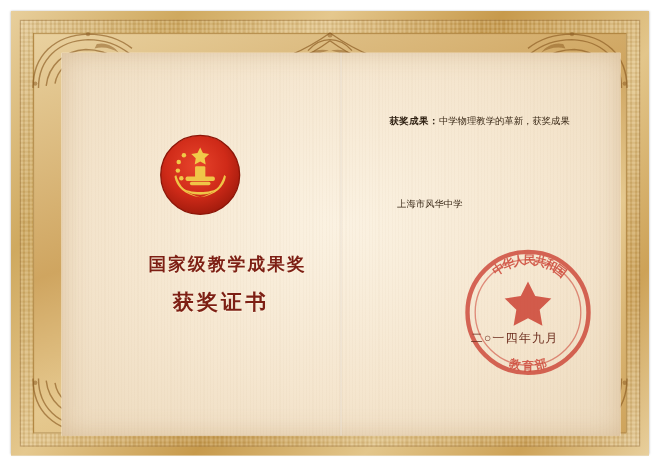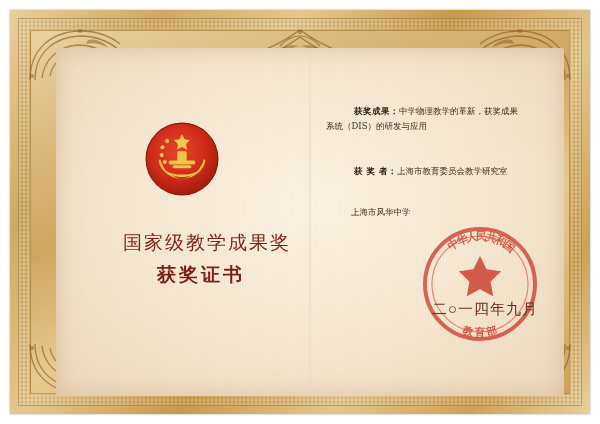"系统（DIS）的研发与应用" div.field { html: <div> <span>系统（DIS）的研发与应用</span> </div> -> none }
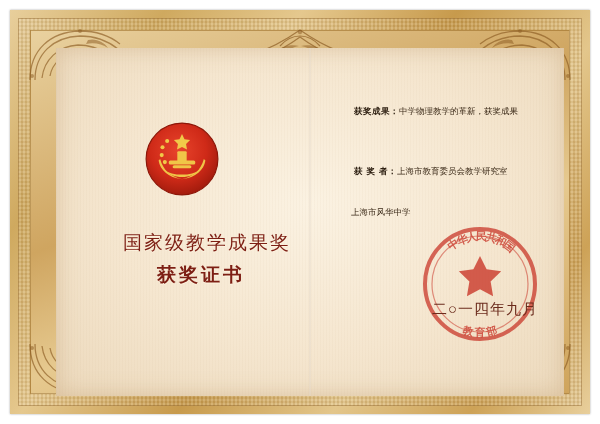"获 奖 者：上海市教育委员会教学研究室" div.field { html: <div> <span>获 奖 者：</span><span>上海市教育委员会教学研究室</span> </div> -> none }
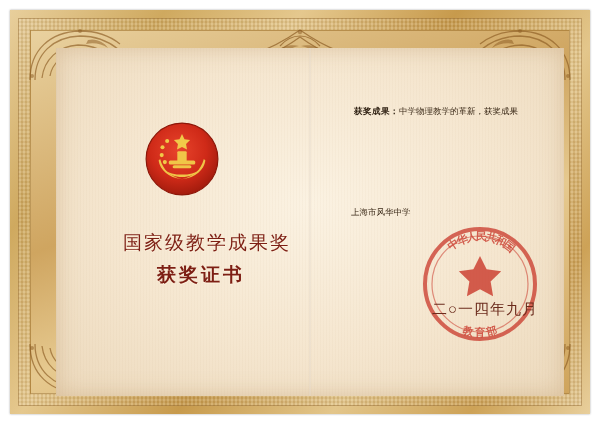"上海市风华中学" .f-win2 { left: 39px -> 49px; margin-top: 26px -> none }
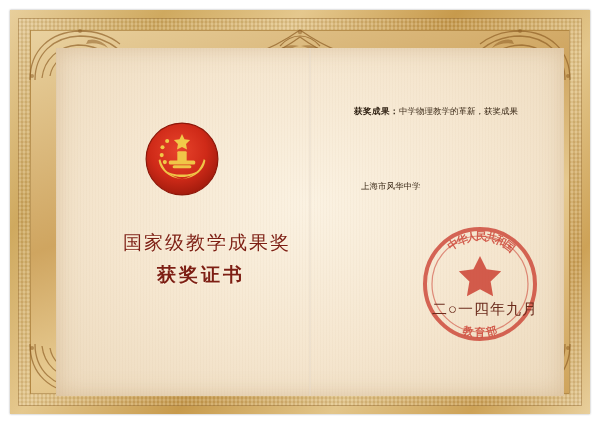"国家级教学成果奖" .left-title { font-size: 19px -> 16px; font-weight: normal -> bold }
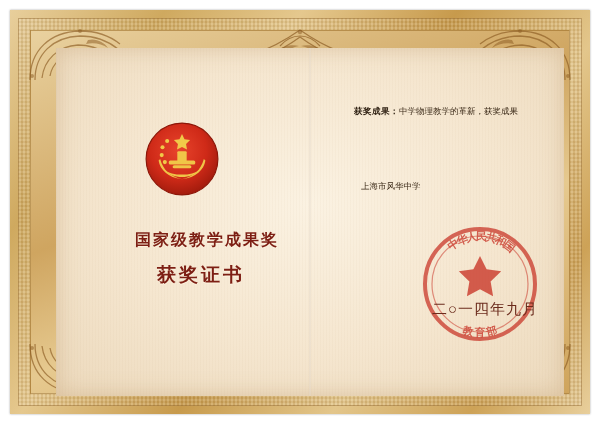"二○一四年九月" .seal-date { font-size: 15px -> 11px; text-align: right -> left }
